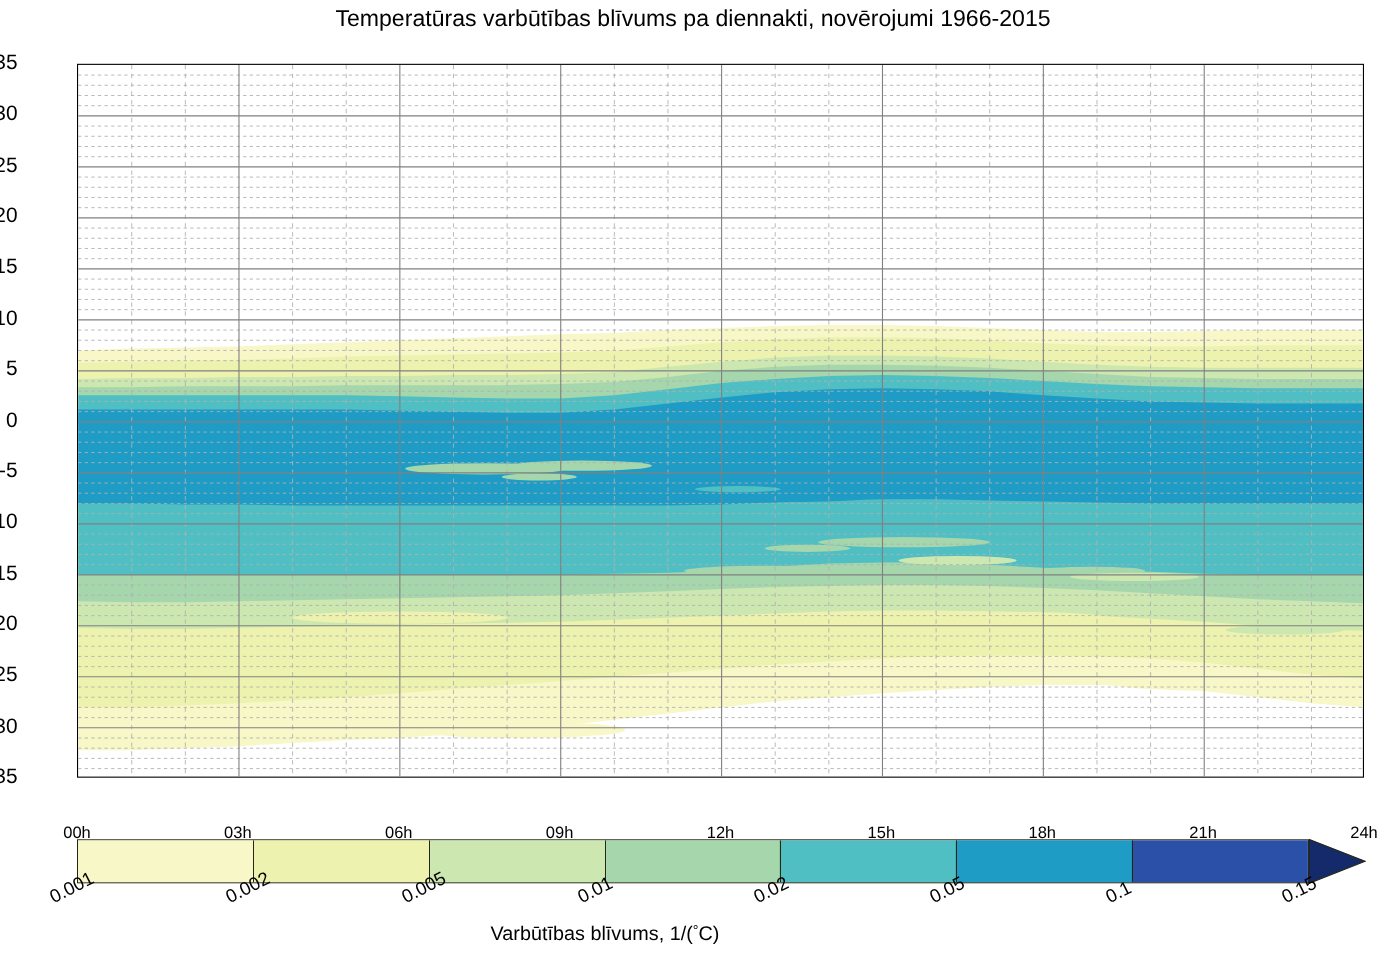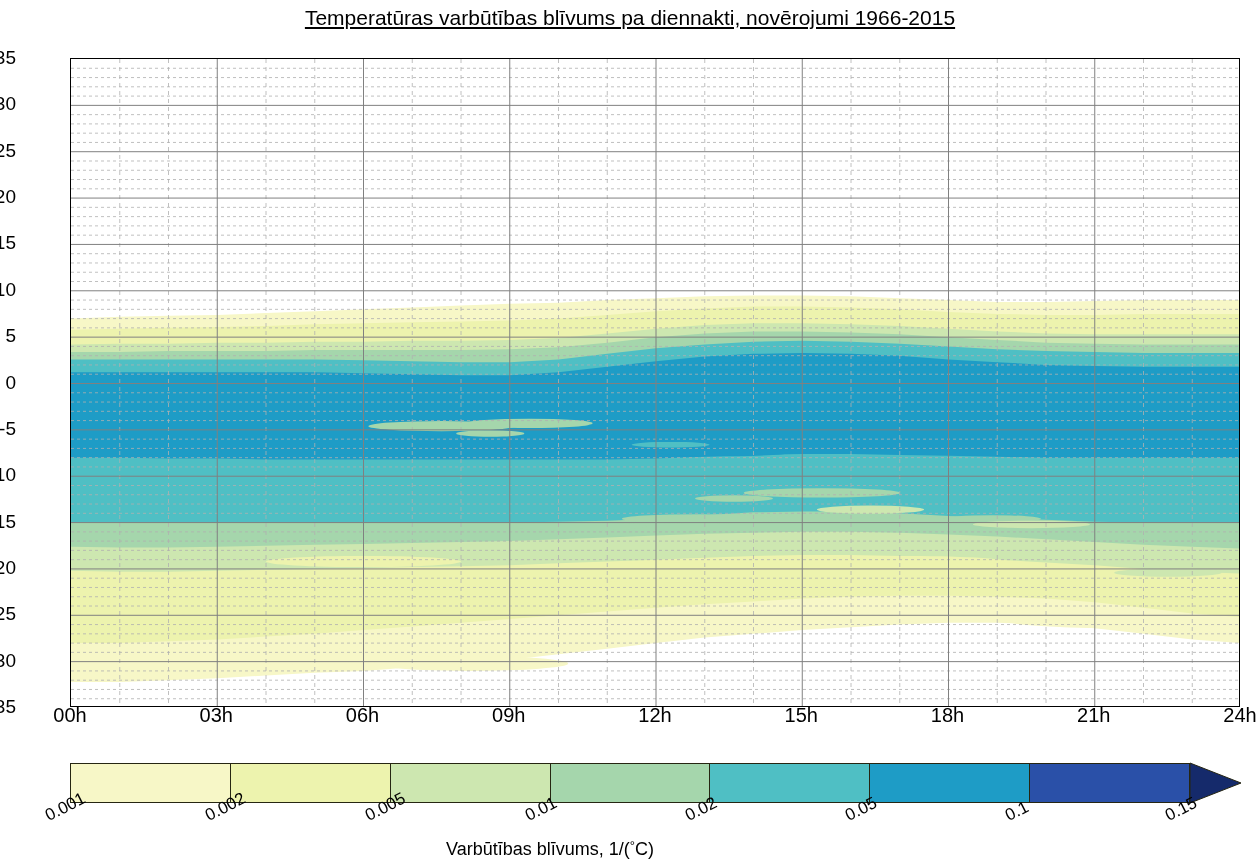"Temperatūras varbūtības blīvums pa" #title div { text-decoration: underline -> none }
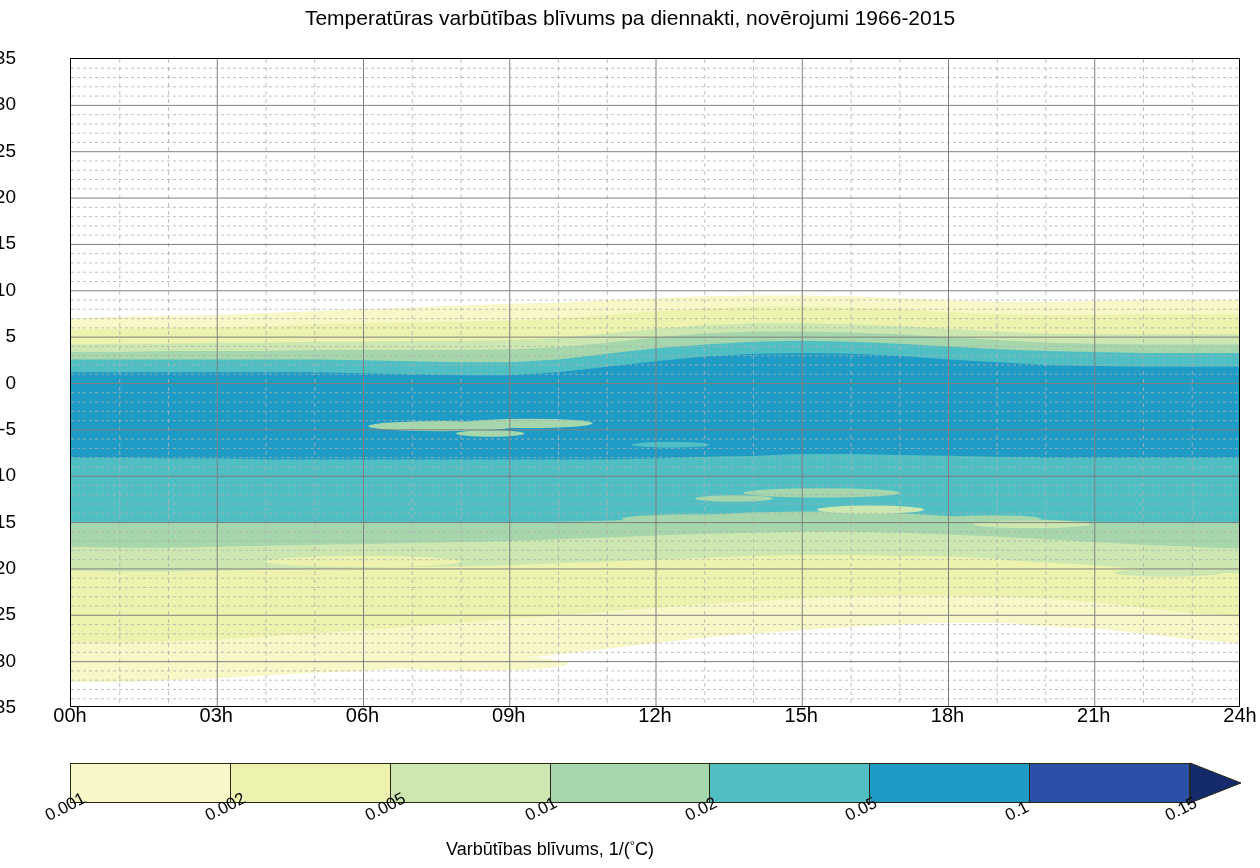"00h" .xtick { font-size: 20px -> 15px; top: 706px -> 748px }
